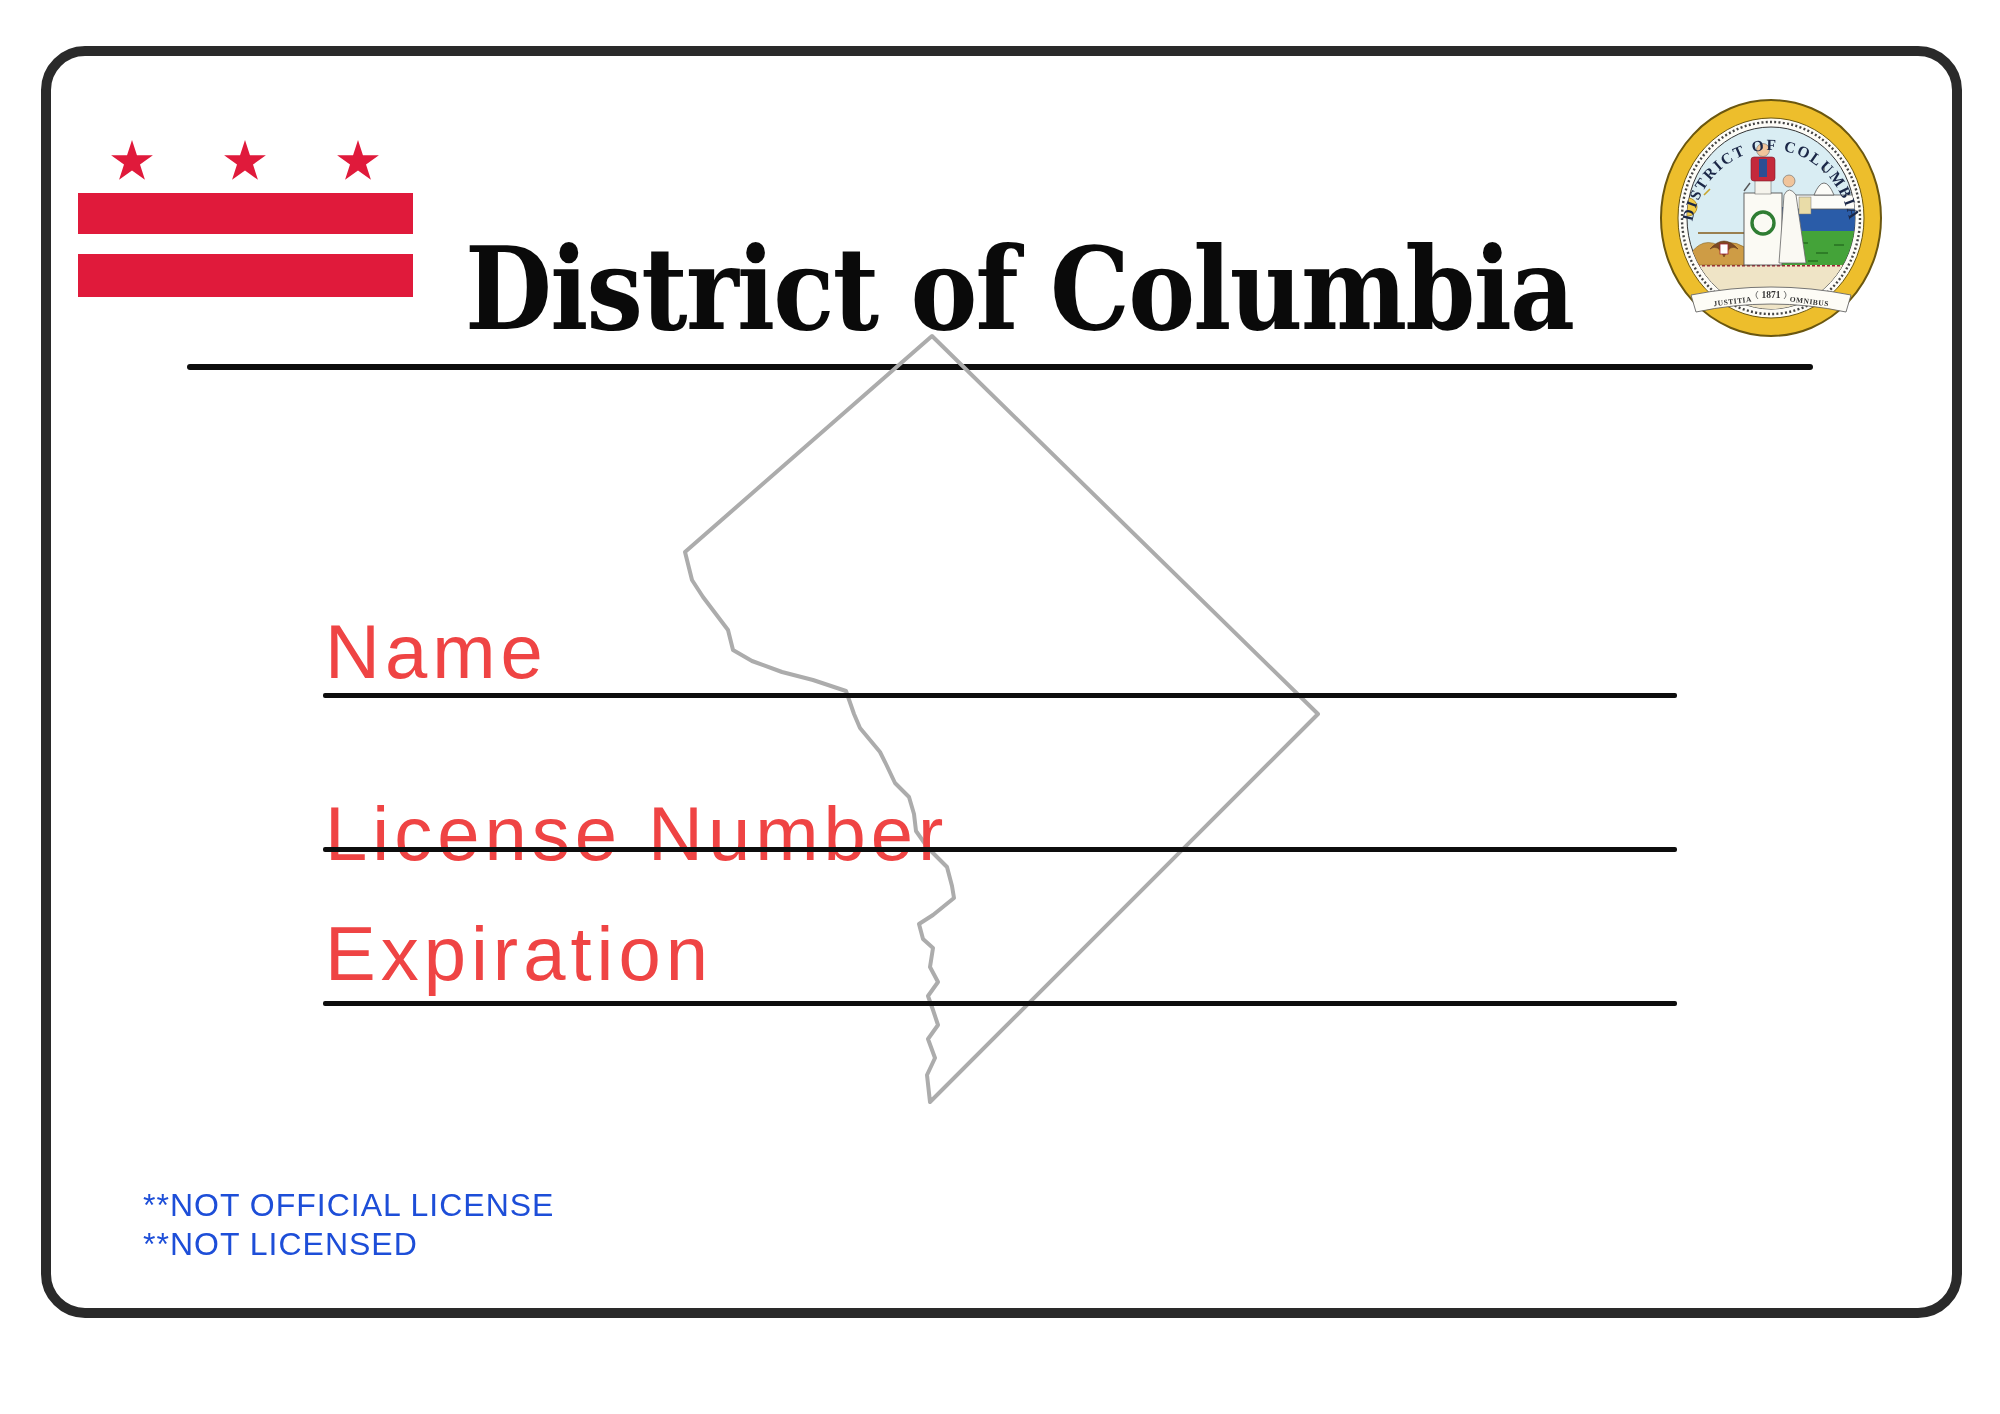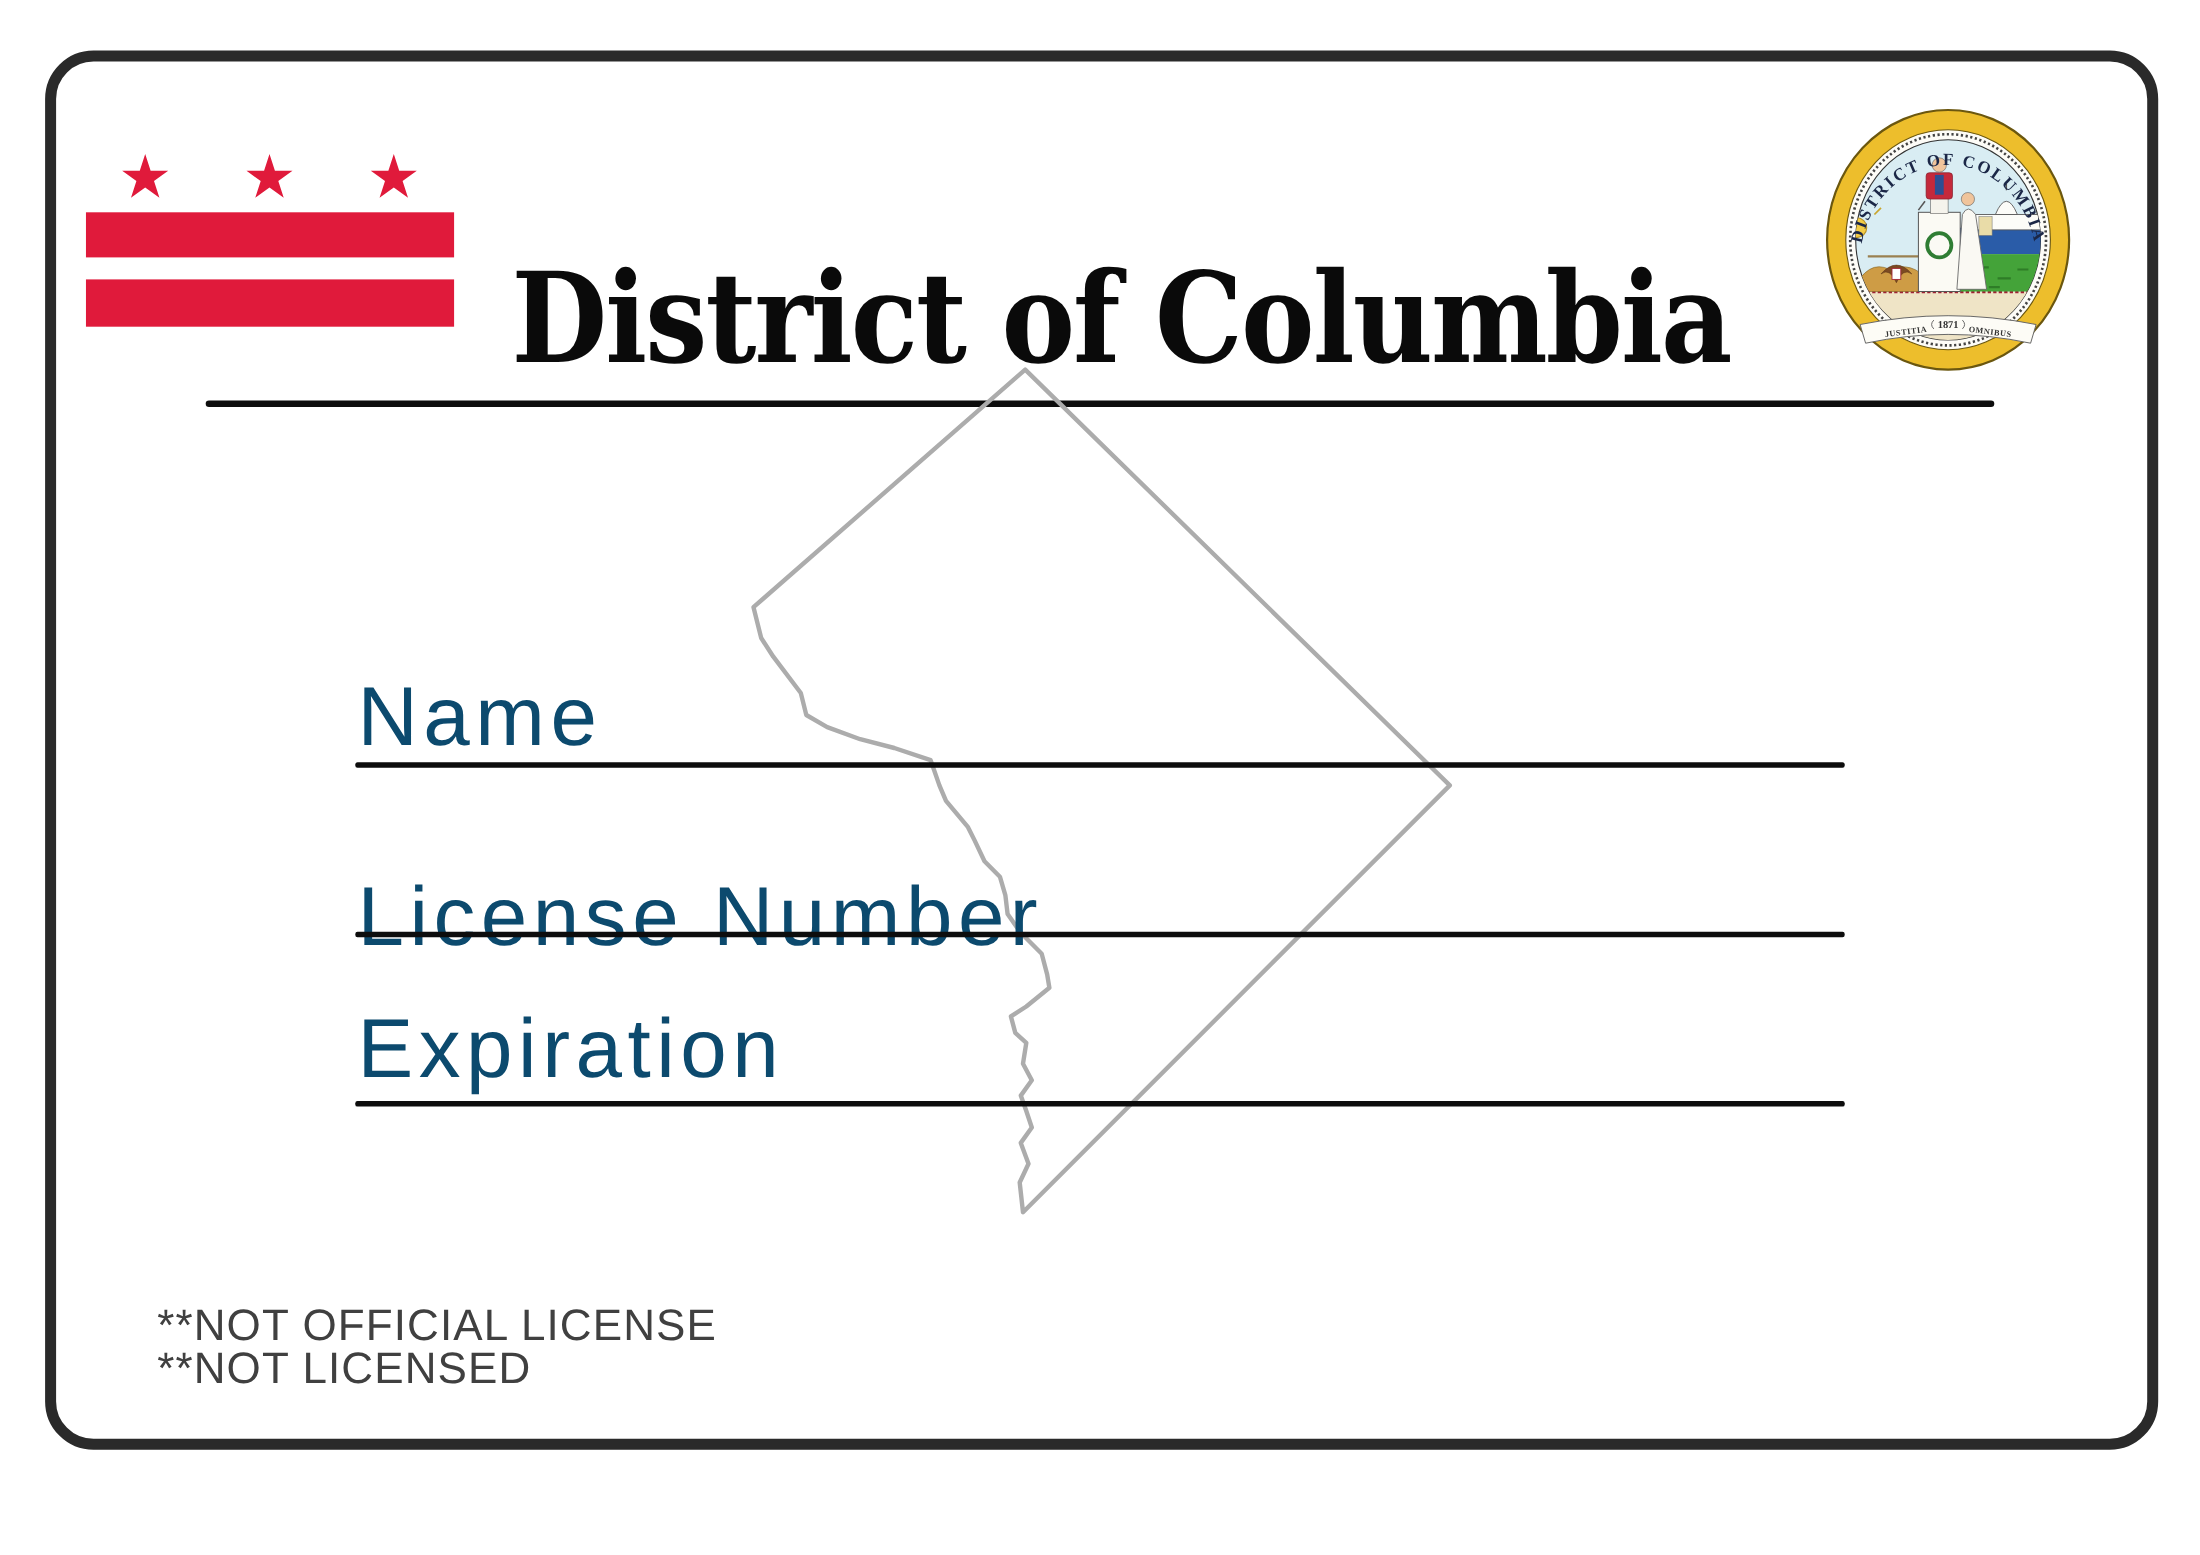"Name" .field-label { color: #0c4a6e -> #ef4444 }
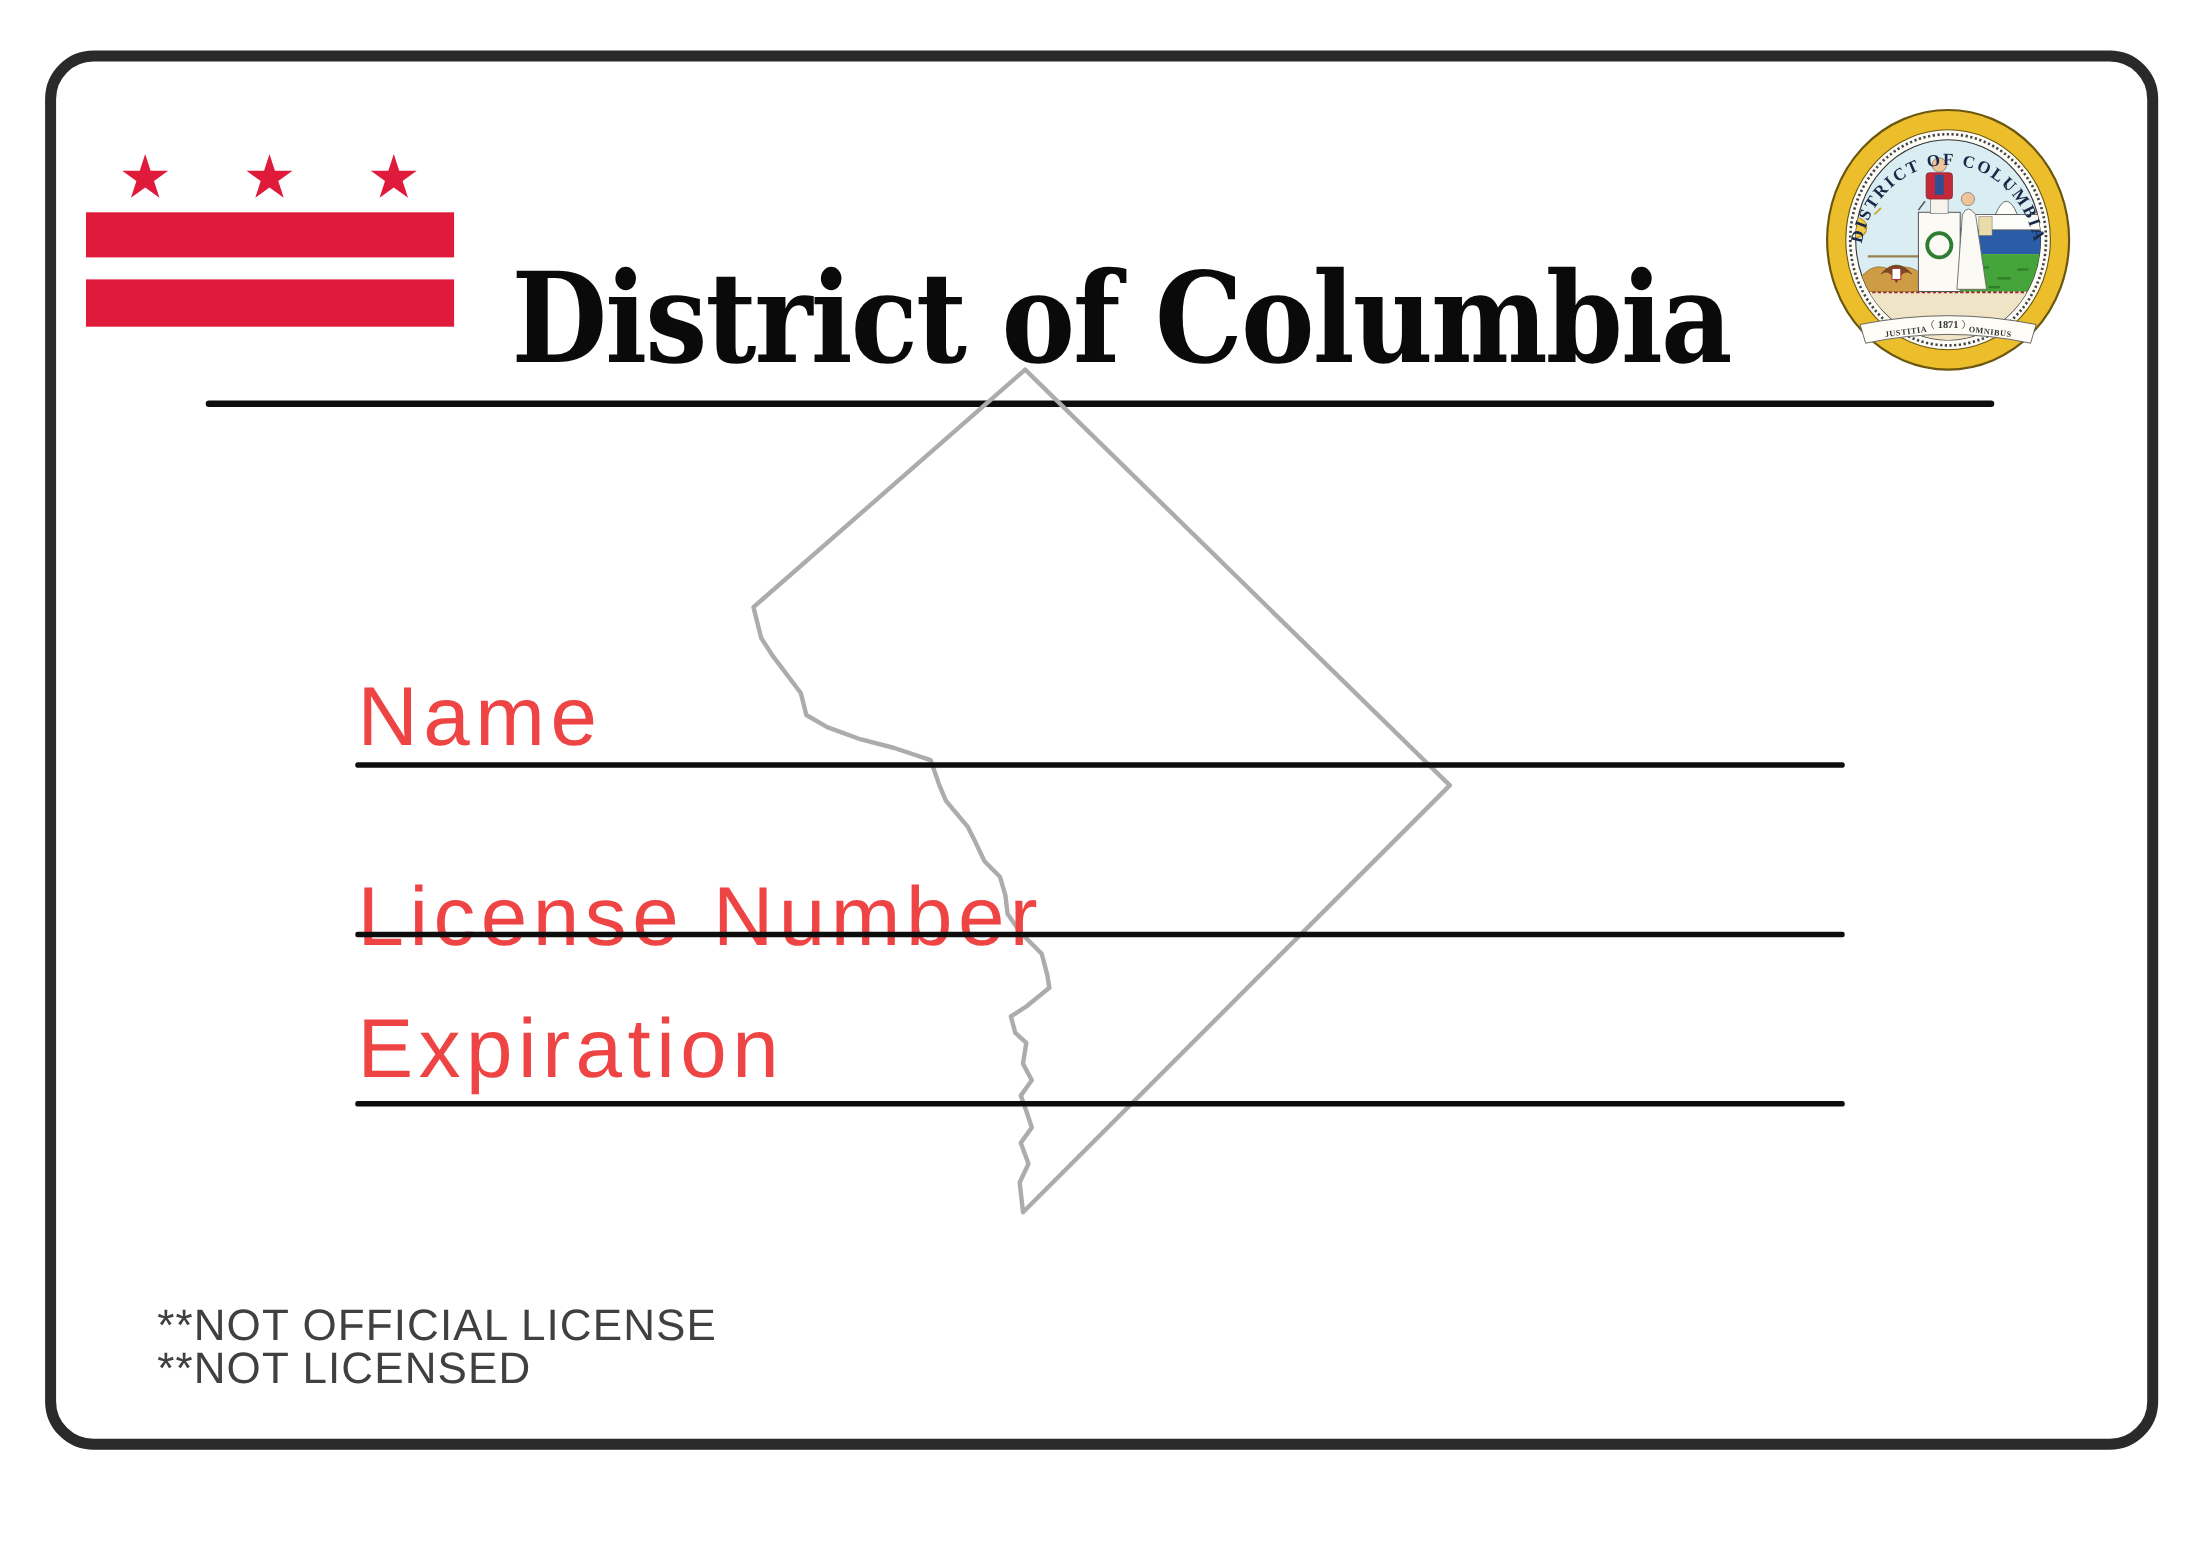"**NOT OFFICIAL LICENSE" .disclaimer { color: #404040 -> #1d4ed8; font-size: 40px -> 32px }
